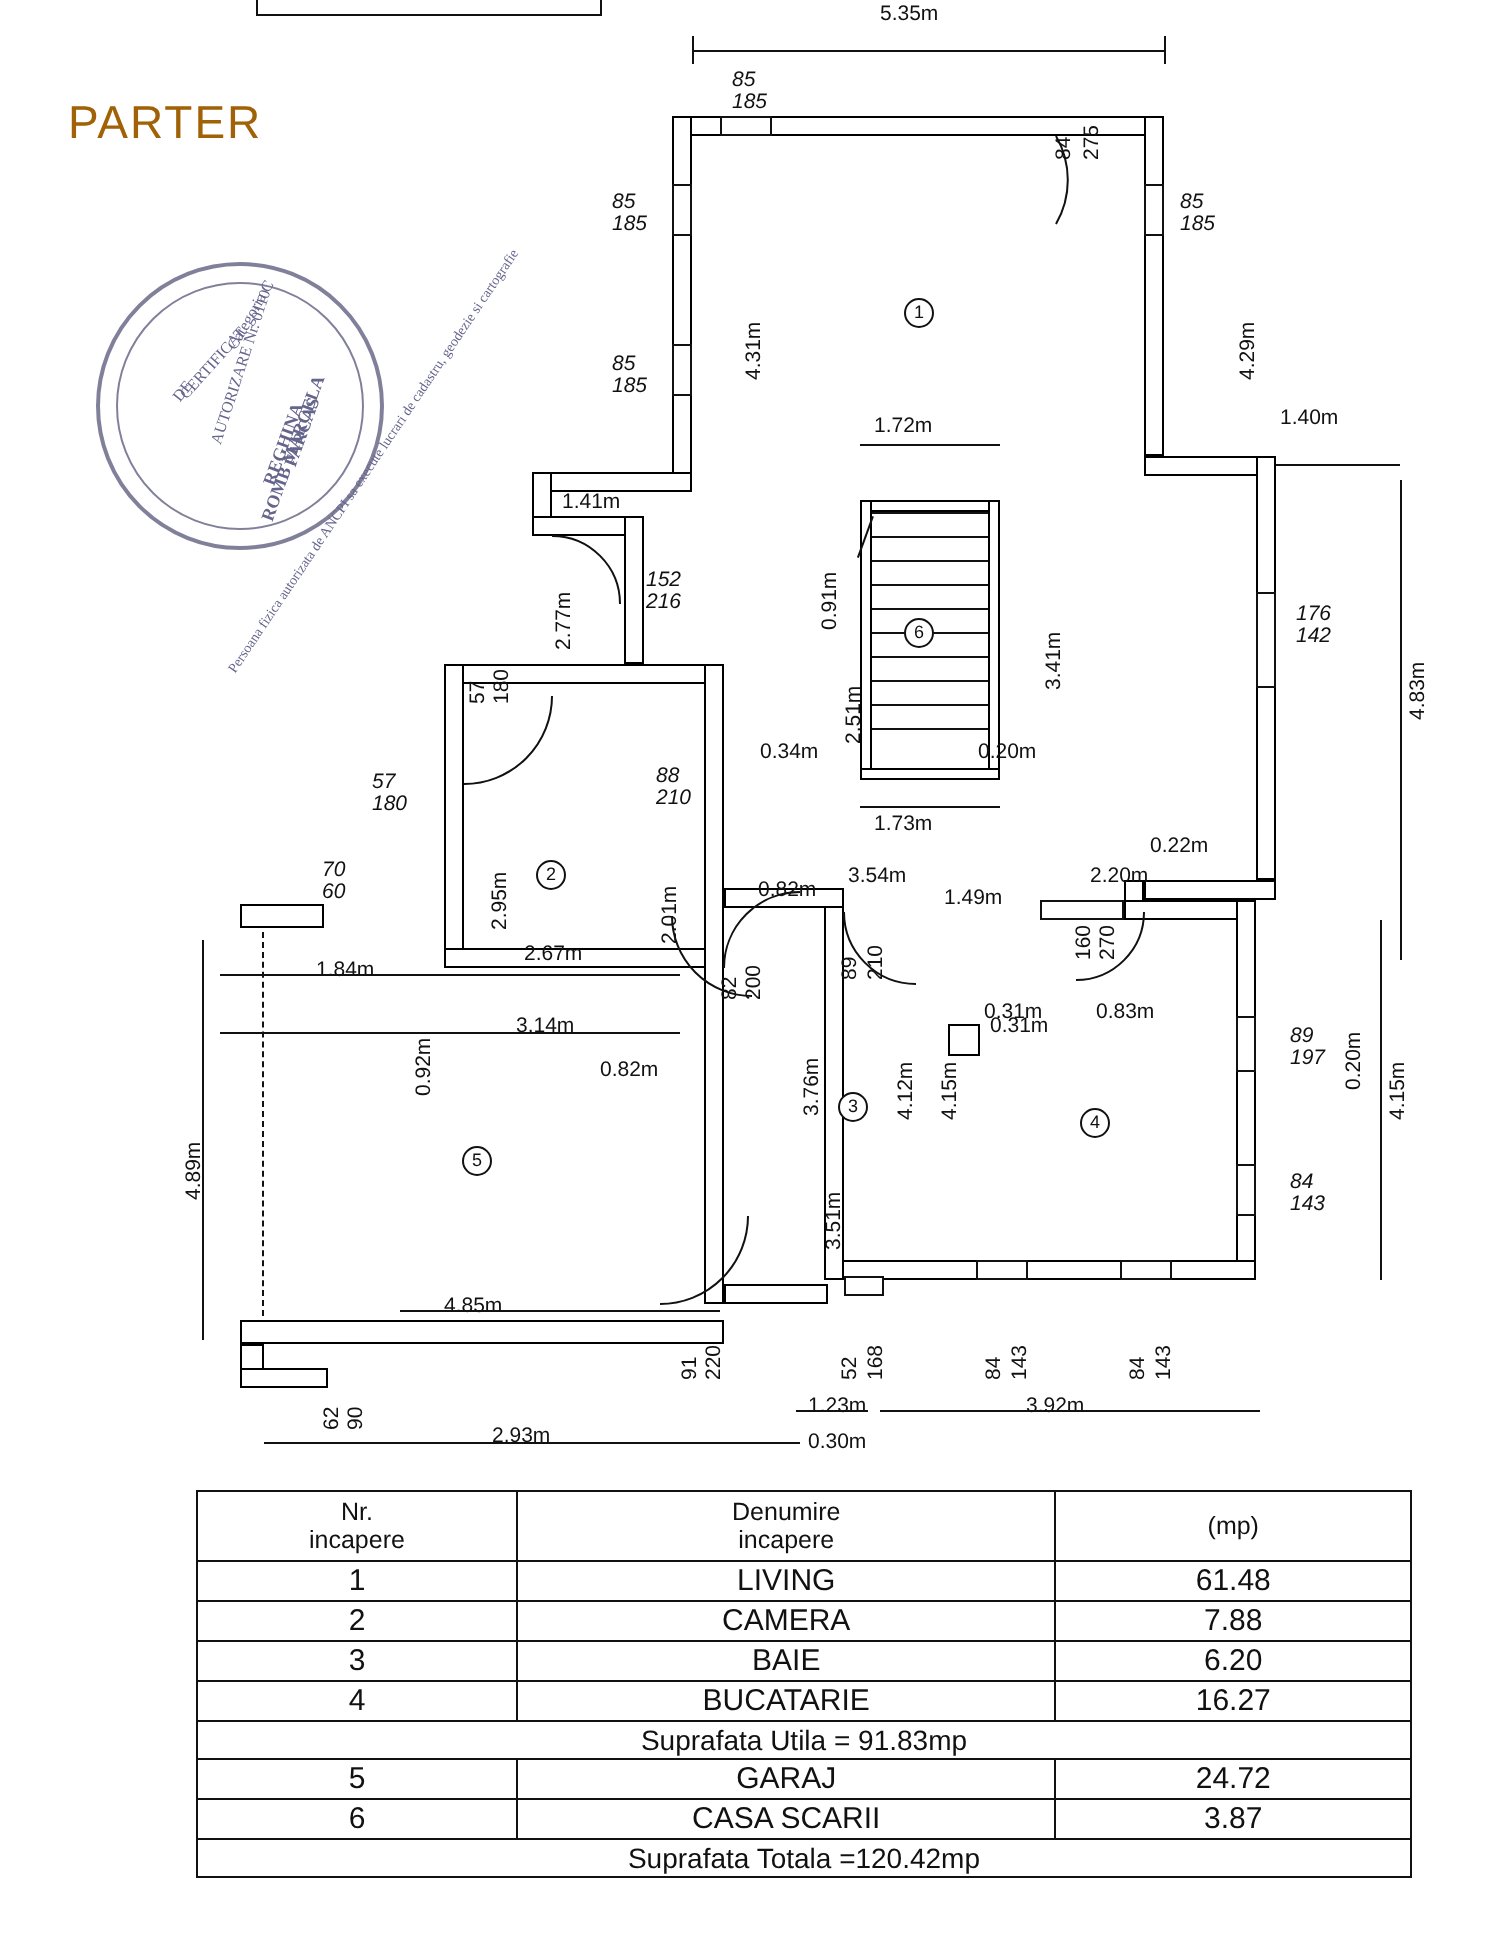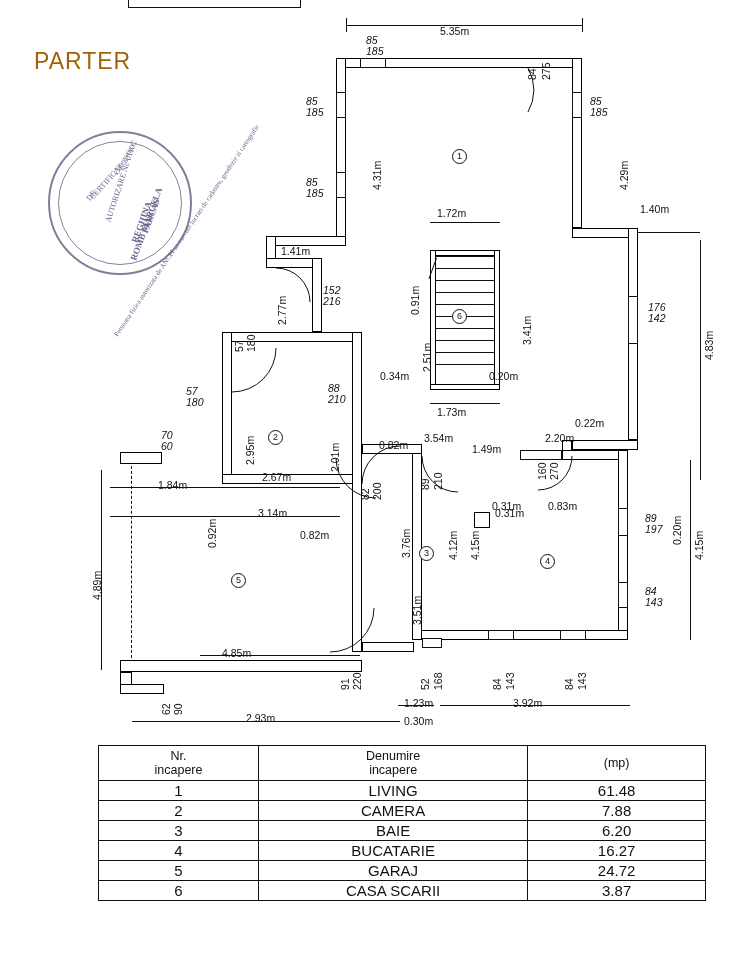"5.35m" div.lbl { top: 26px -> 2px }
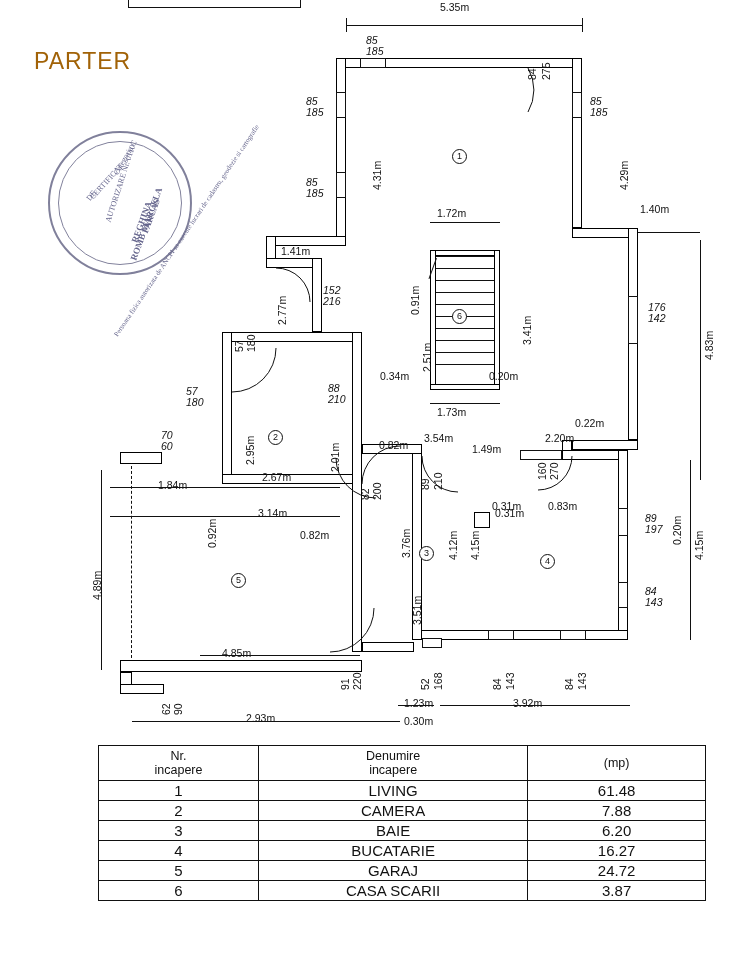"Suprafata Utila = 91.83mp" tr { html: none -> <tr> <td>Suprafata Utila = 91.83mp</td> </tr> }
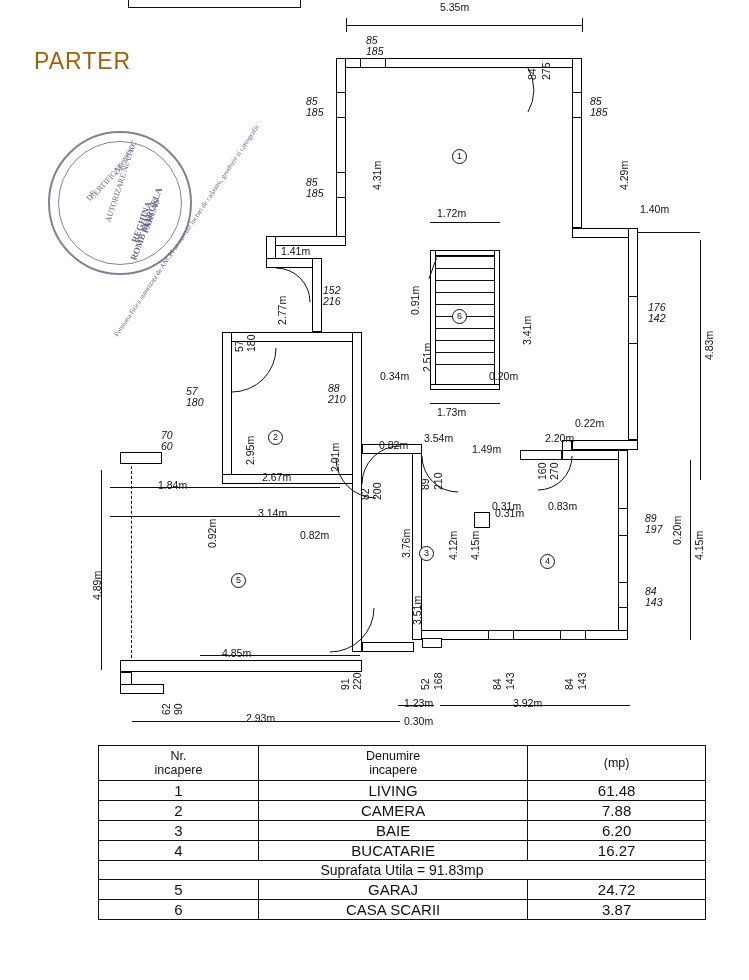"Suprafata Totala =120.42mp" tr { html: none -> <tr> <td>Suprafata Totala =120.42mp</td> </tr> }
